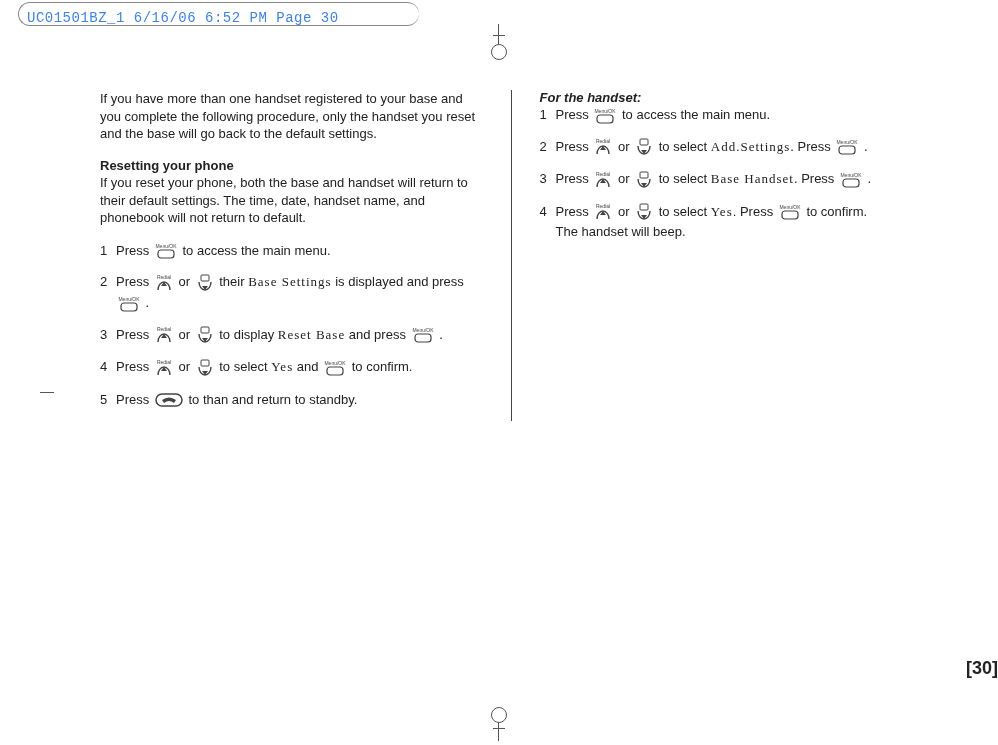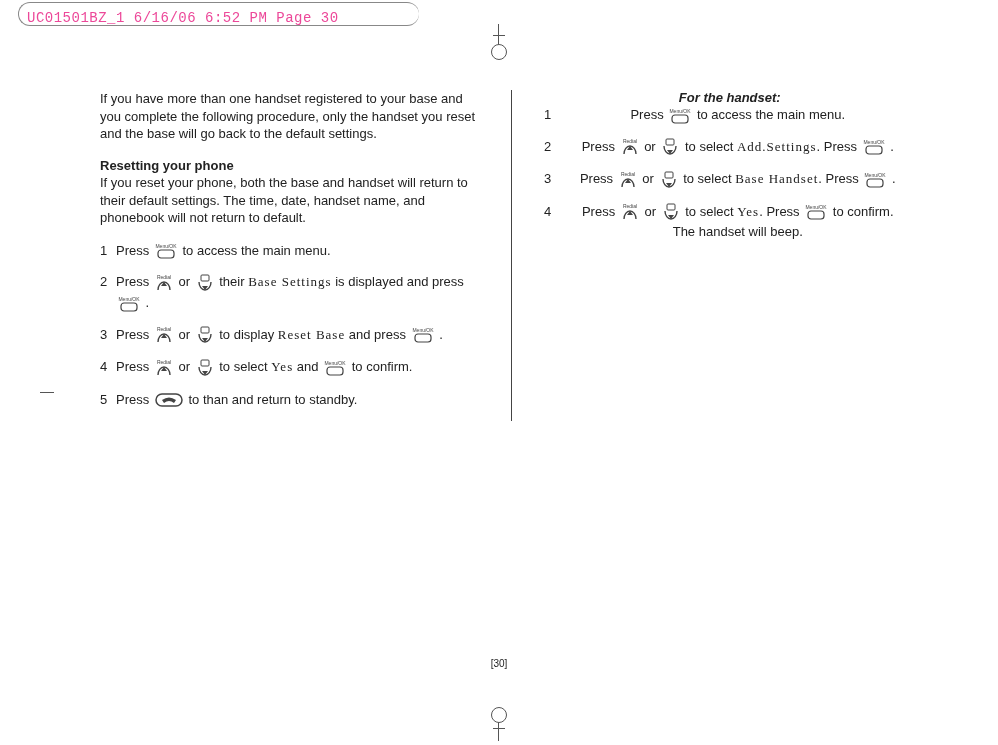"UC01501BZ_1 6/16/06 6:52 PM Page" .print-header { color: #ec4899 -> #3b82f6 }
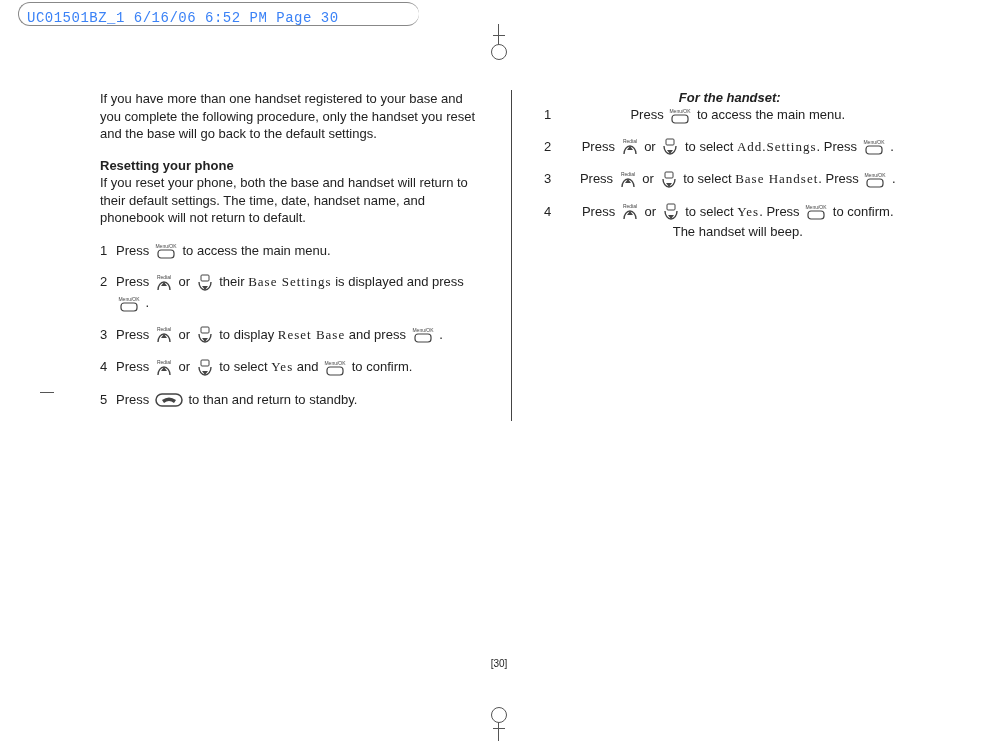"For the handset:" .col.right { text-align: center -> none }
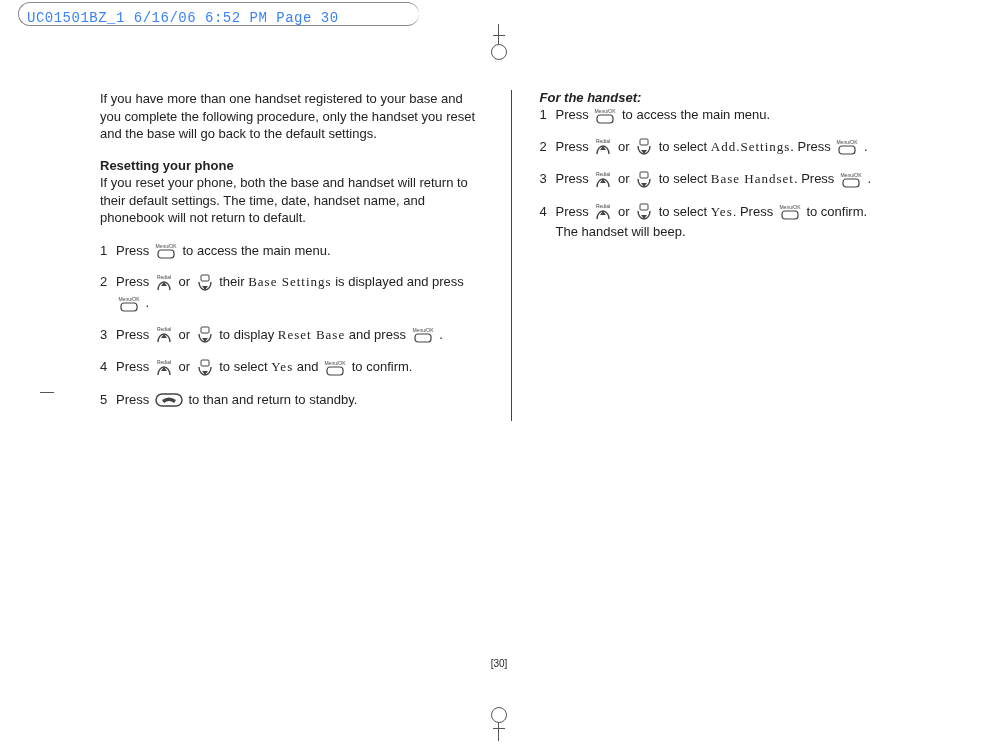"[30]" .page-num { font-size: 10px -> 18px; font-weight: normal -> bold; text-align: center -> right }
